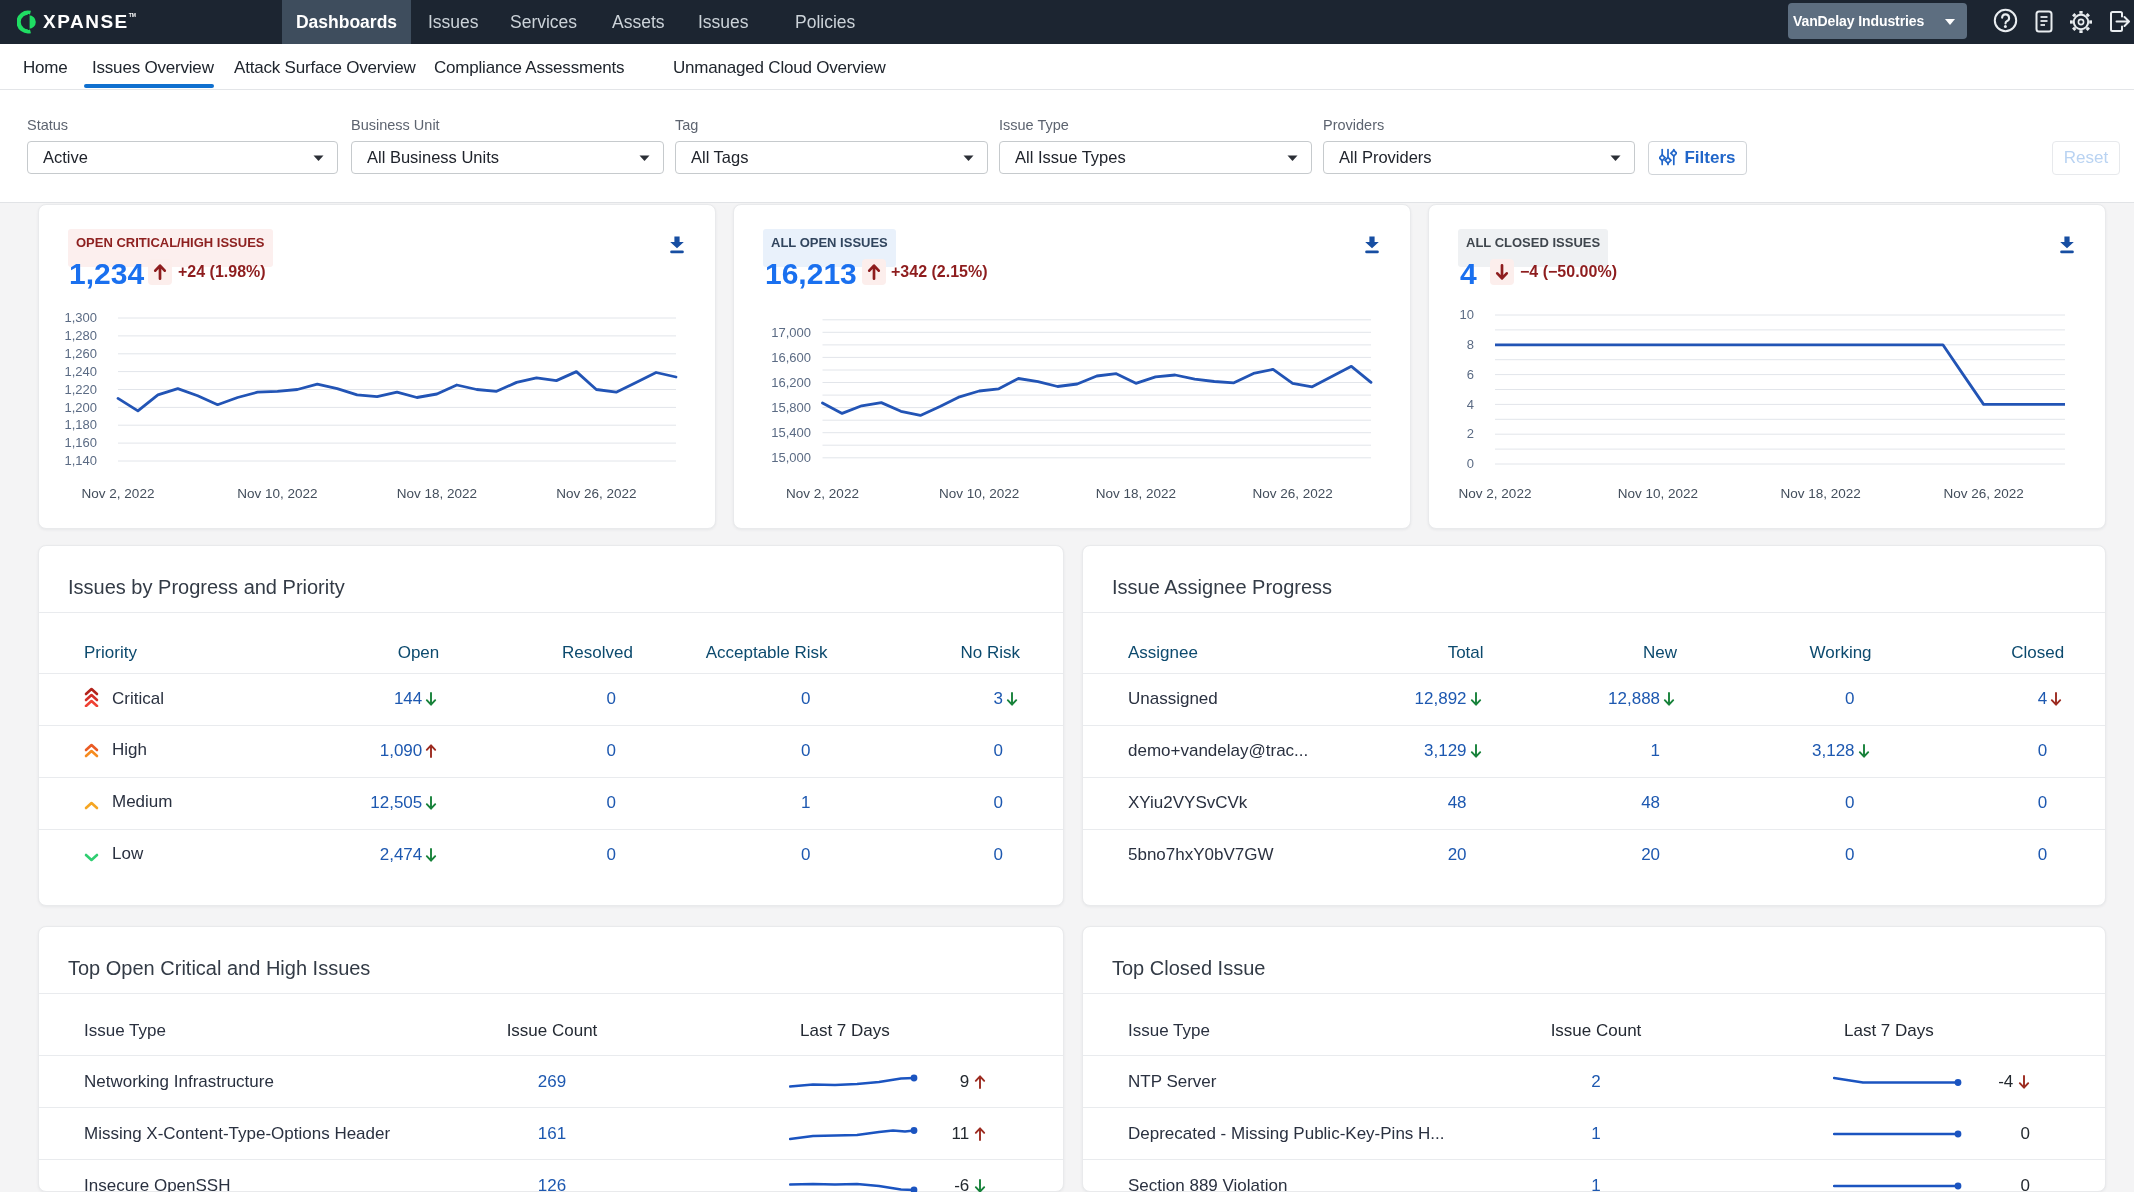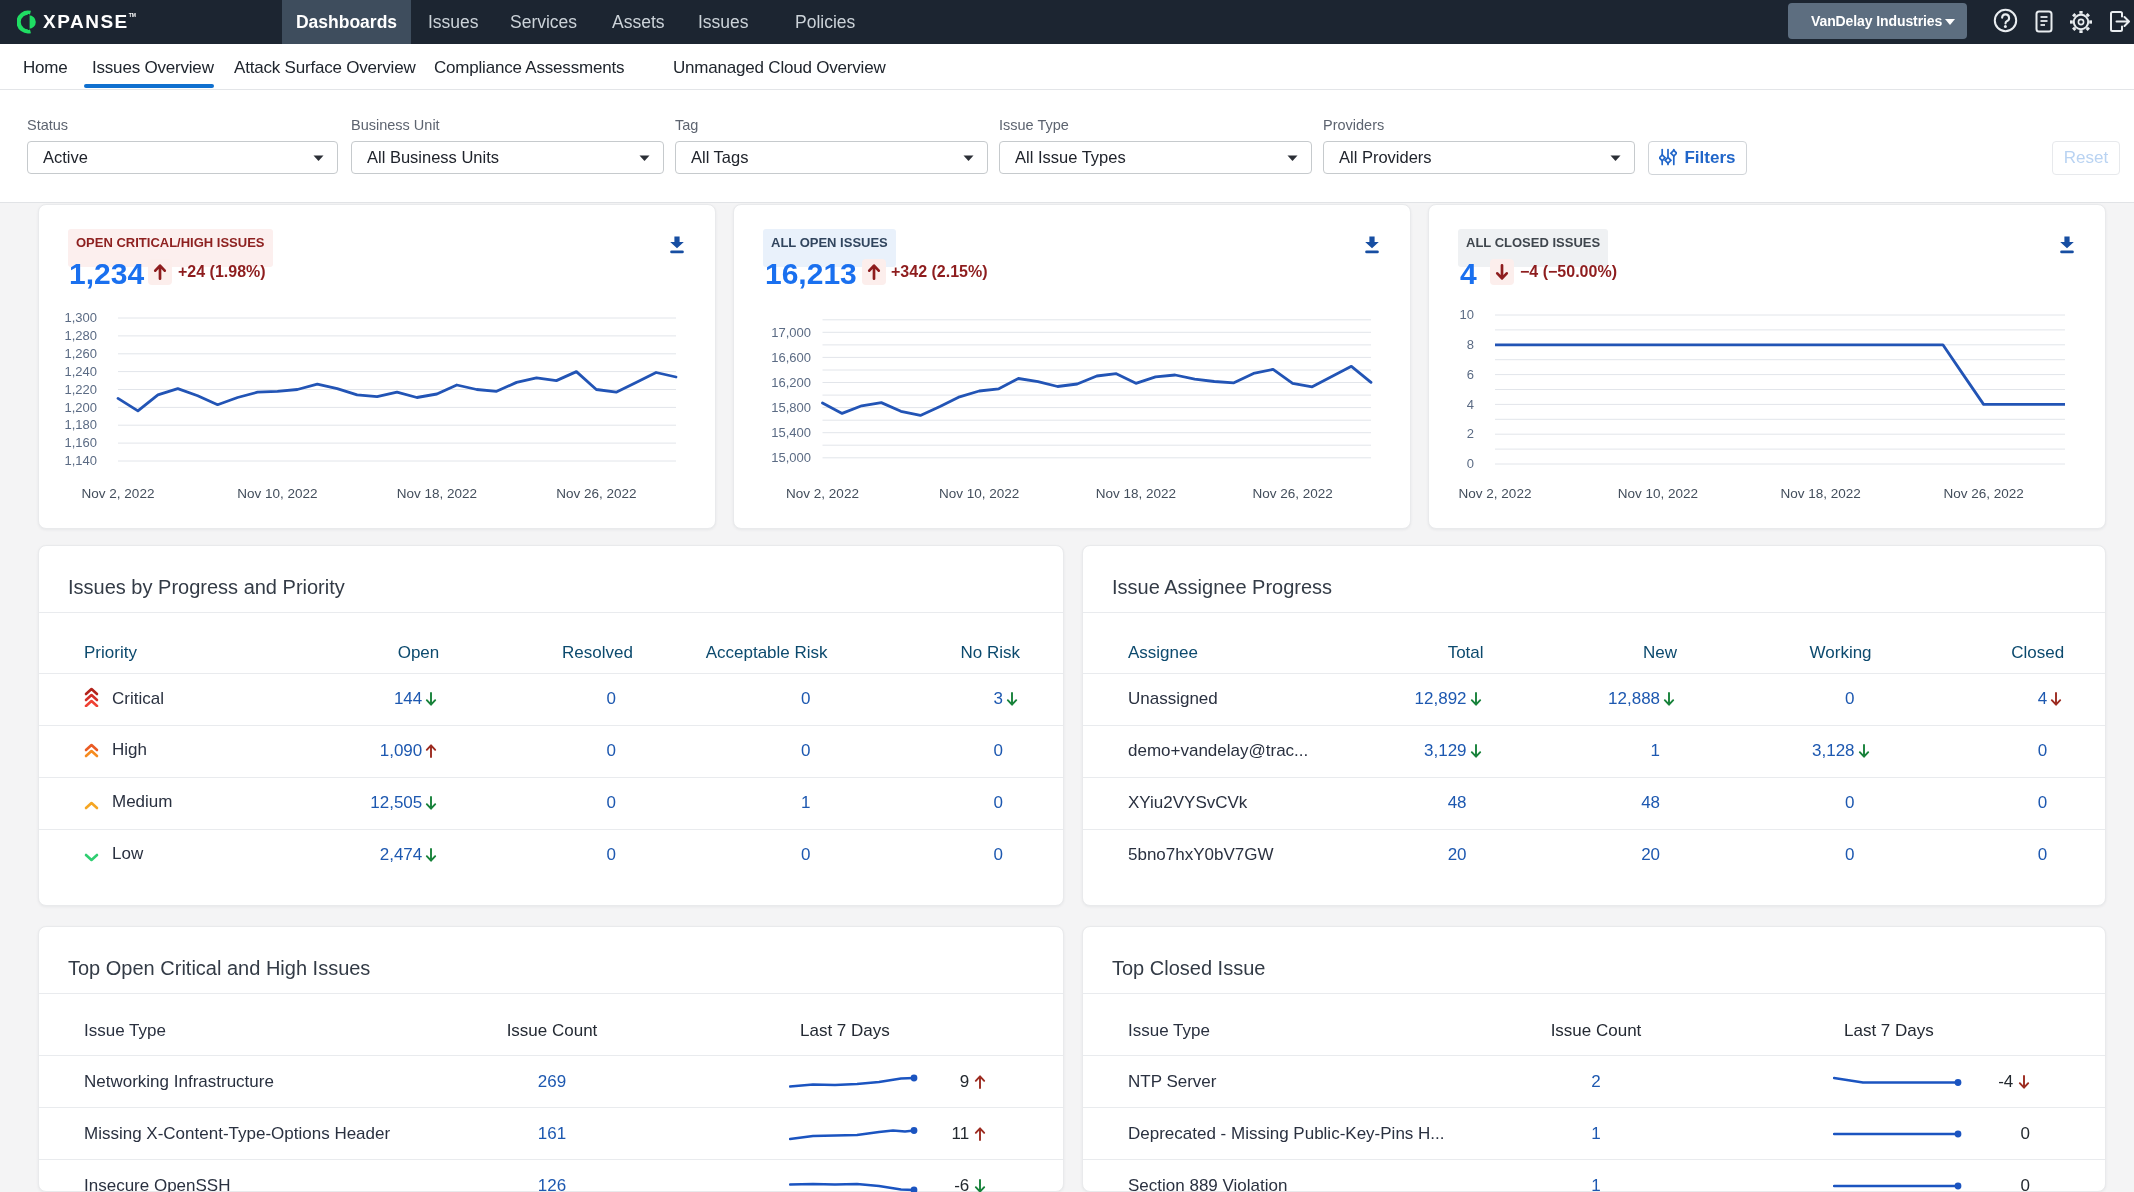"VanDelay Industries" .vdbtn { padding-left: 23px -> 5px }
